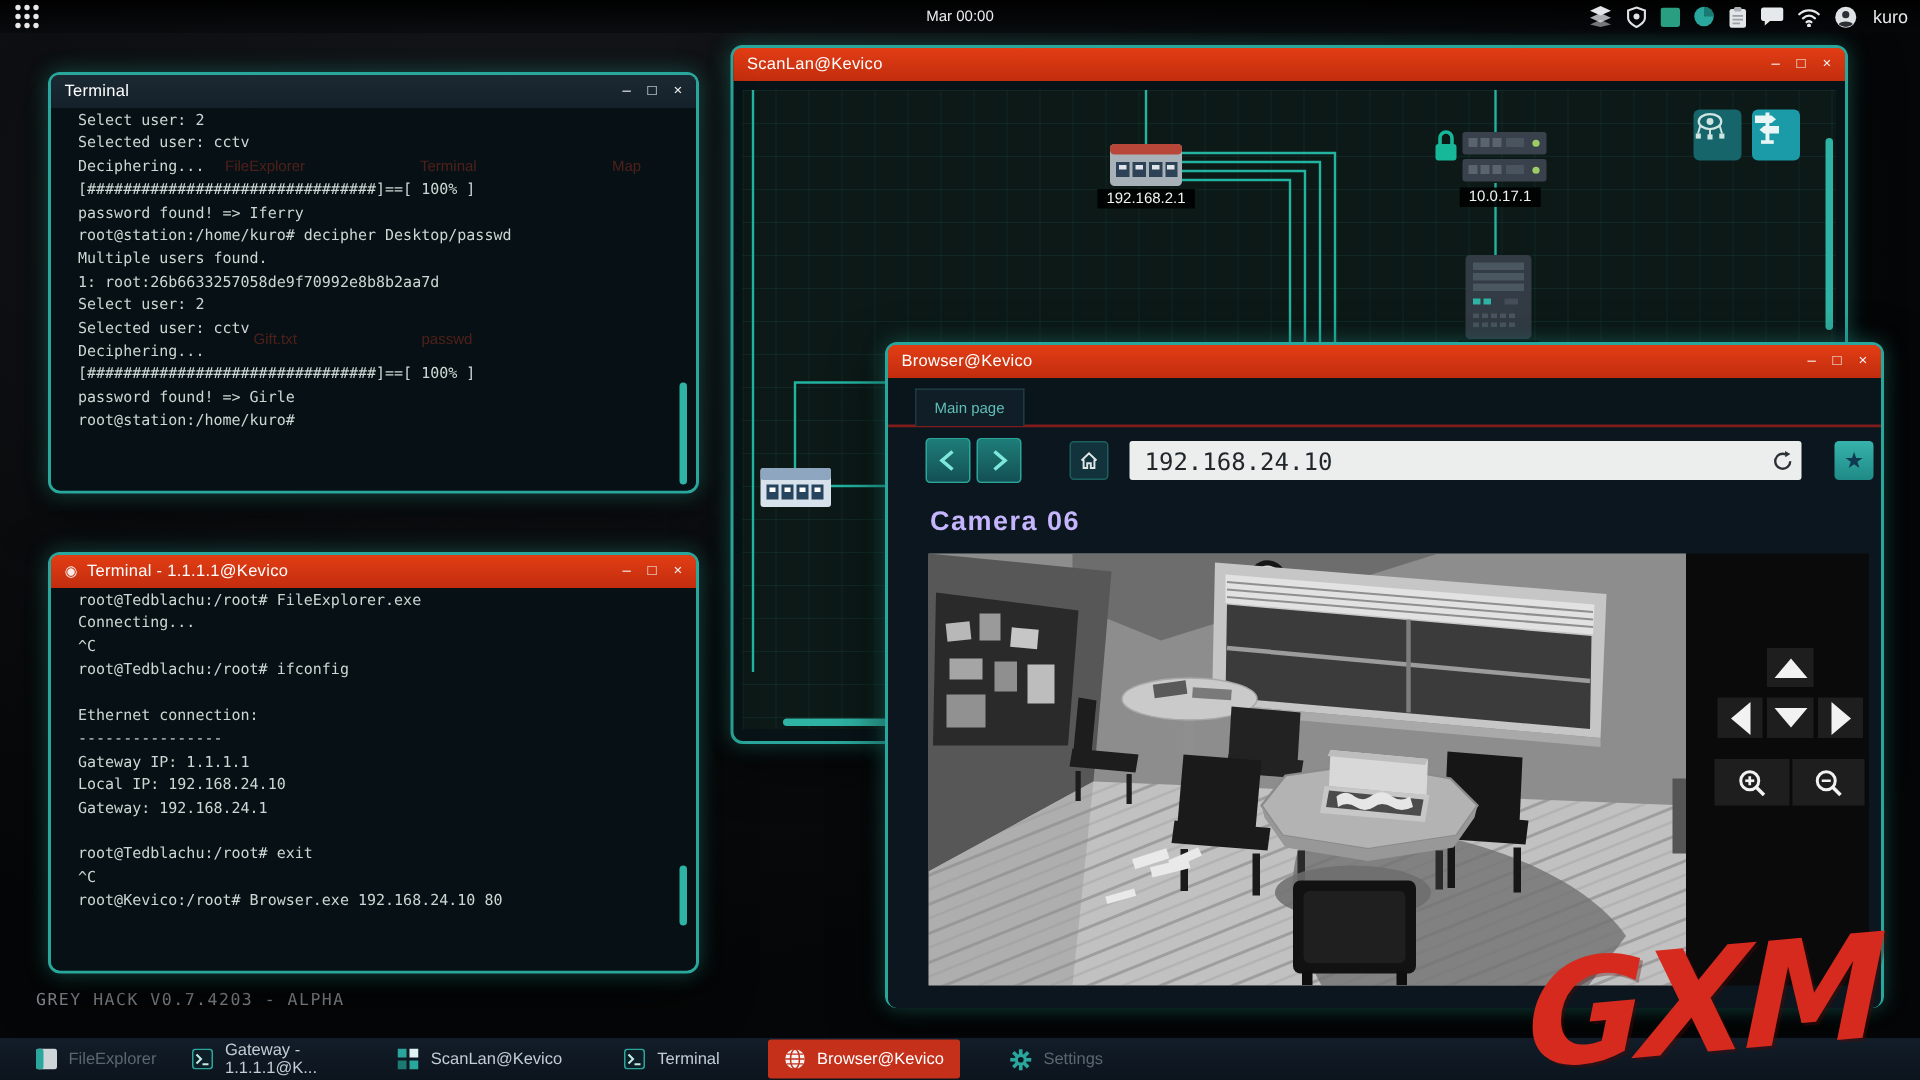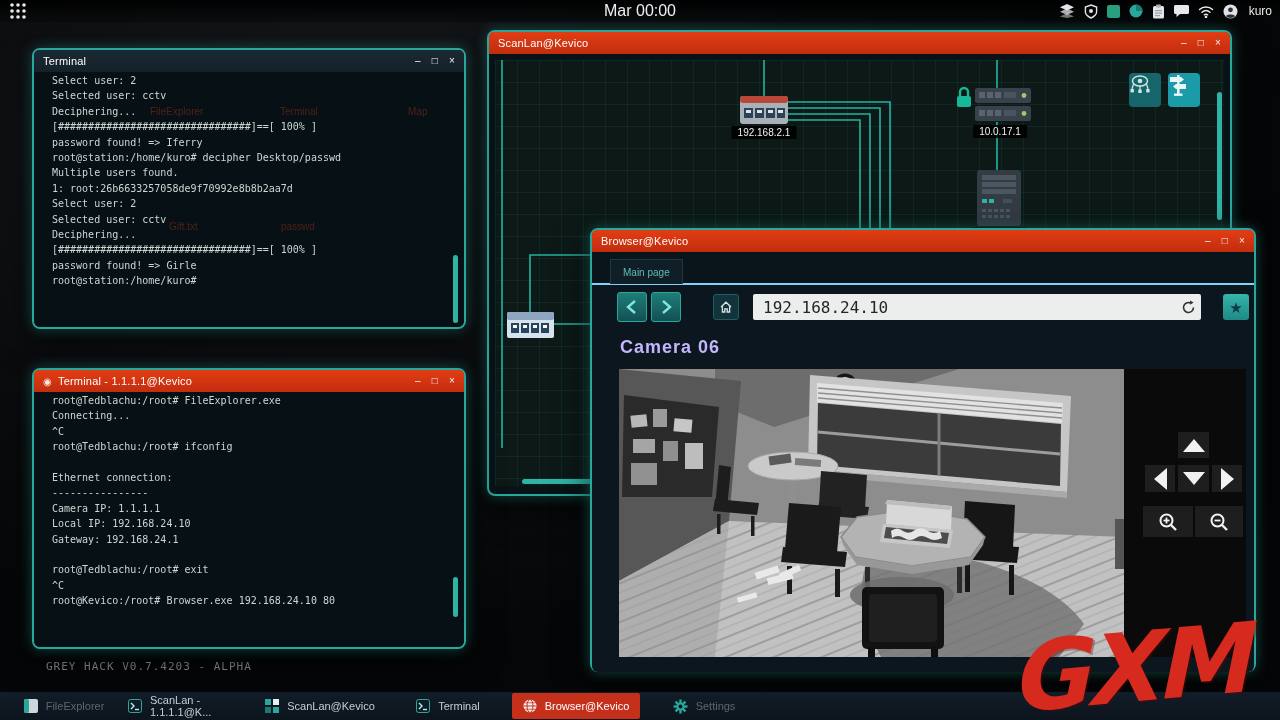"Mar 00:00" .topbar-time { font-size: 16px -> 10px }
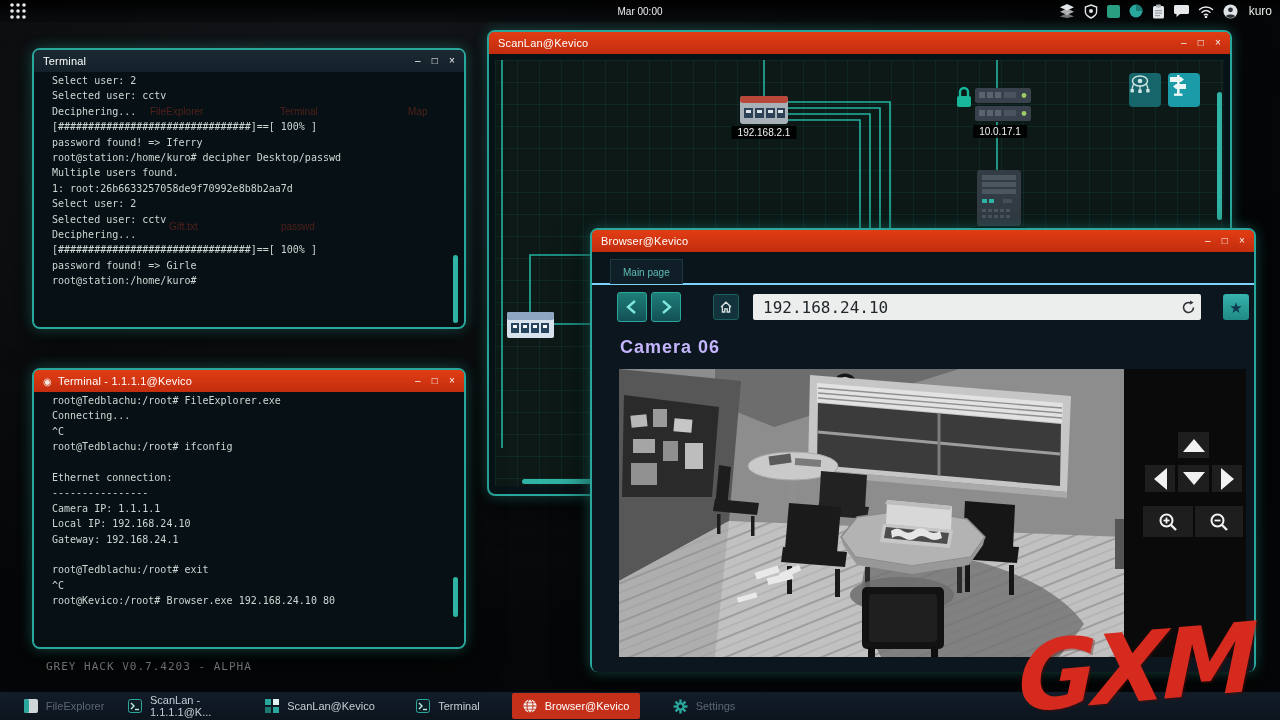"Main page" .tabstrip { border-bottom: 2px solid #7dd3fc -> 2px solid #7f1d1d }
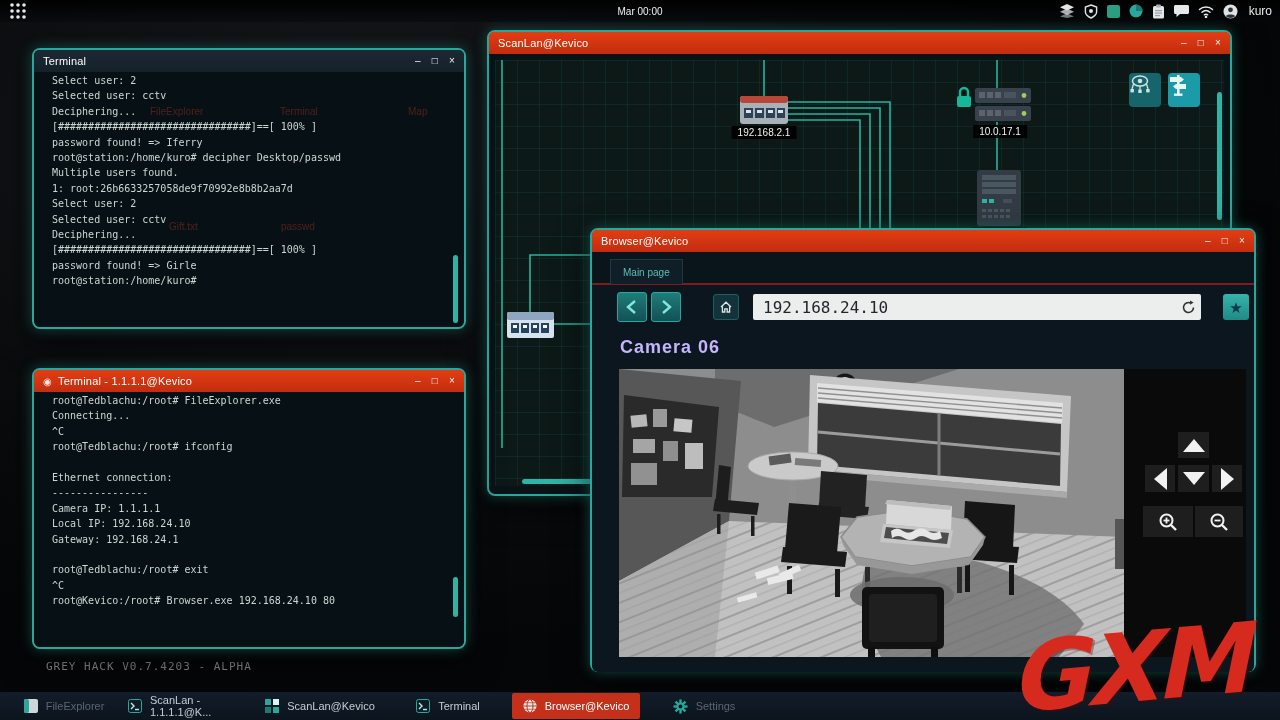"Camera IP: 1.1.1.1" div.tline { text: Camera -> Gateway }
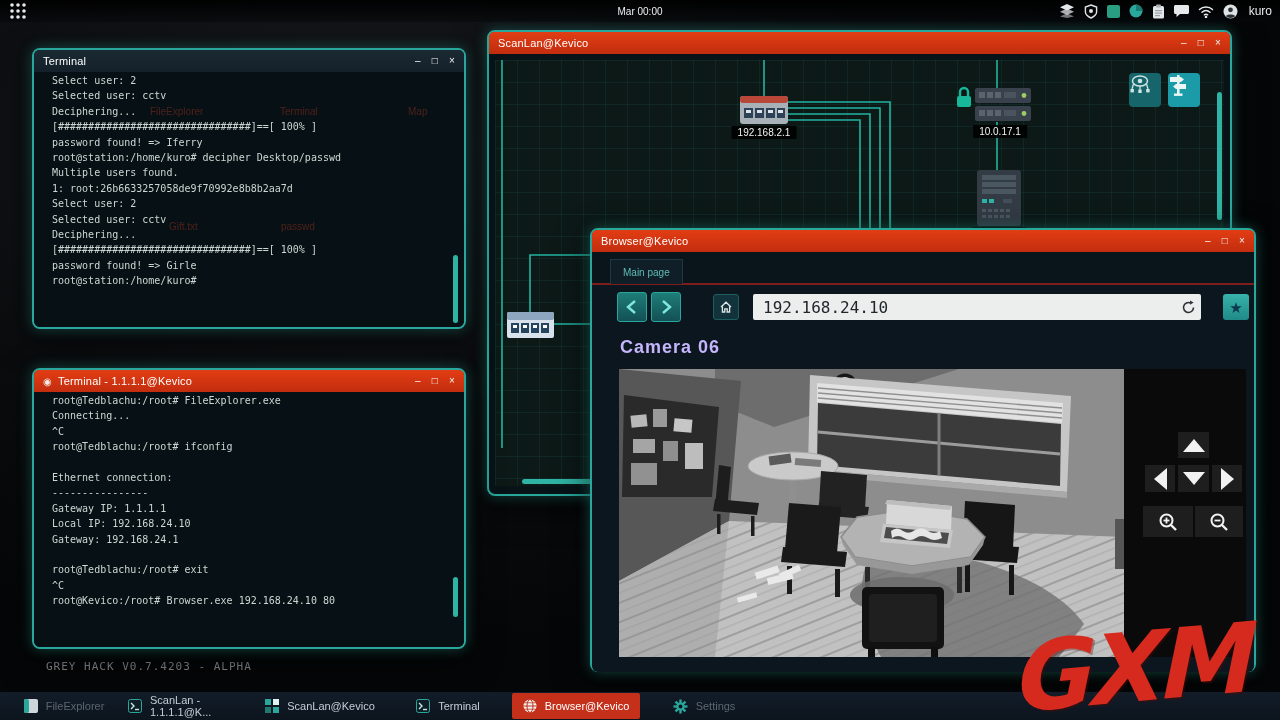"GREY HACK V0.7.4203 - ALPHA" .version { margin-left: 22px -> none }
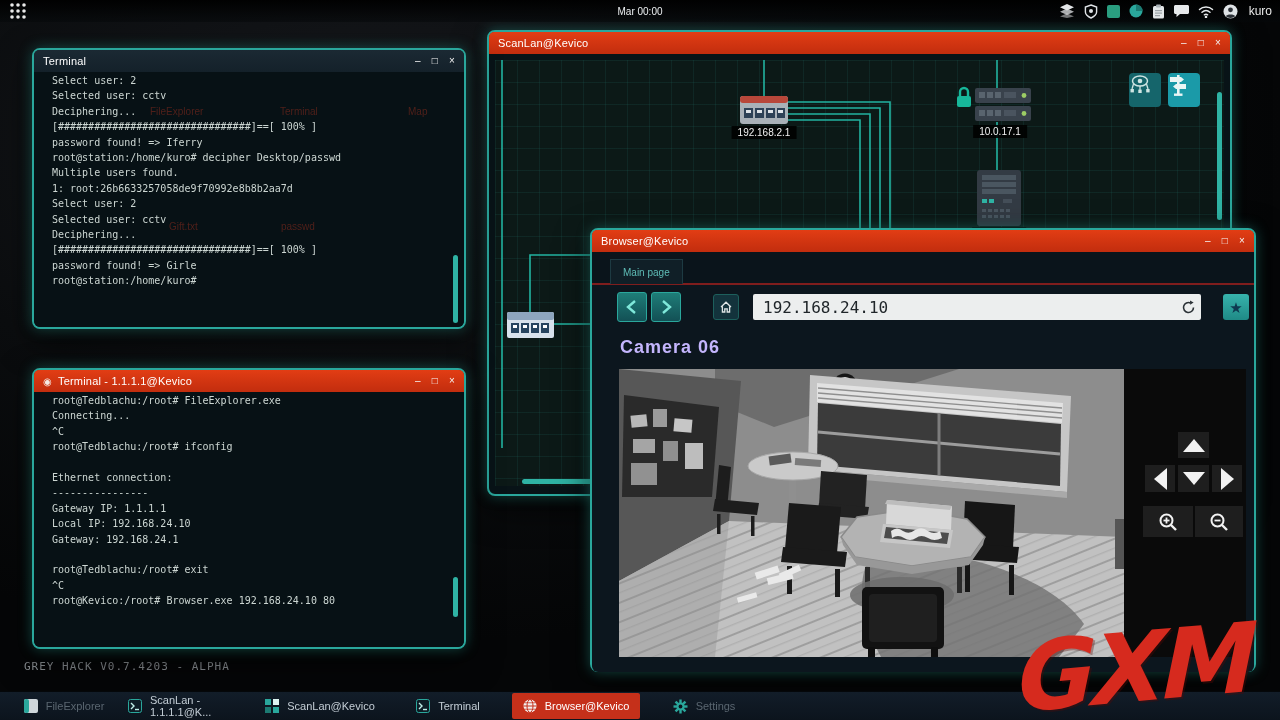"ScanLan - 1.1.1.1@K..." span { text: ScanLan -> Gateway }
